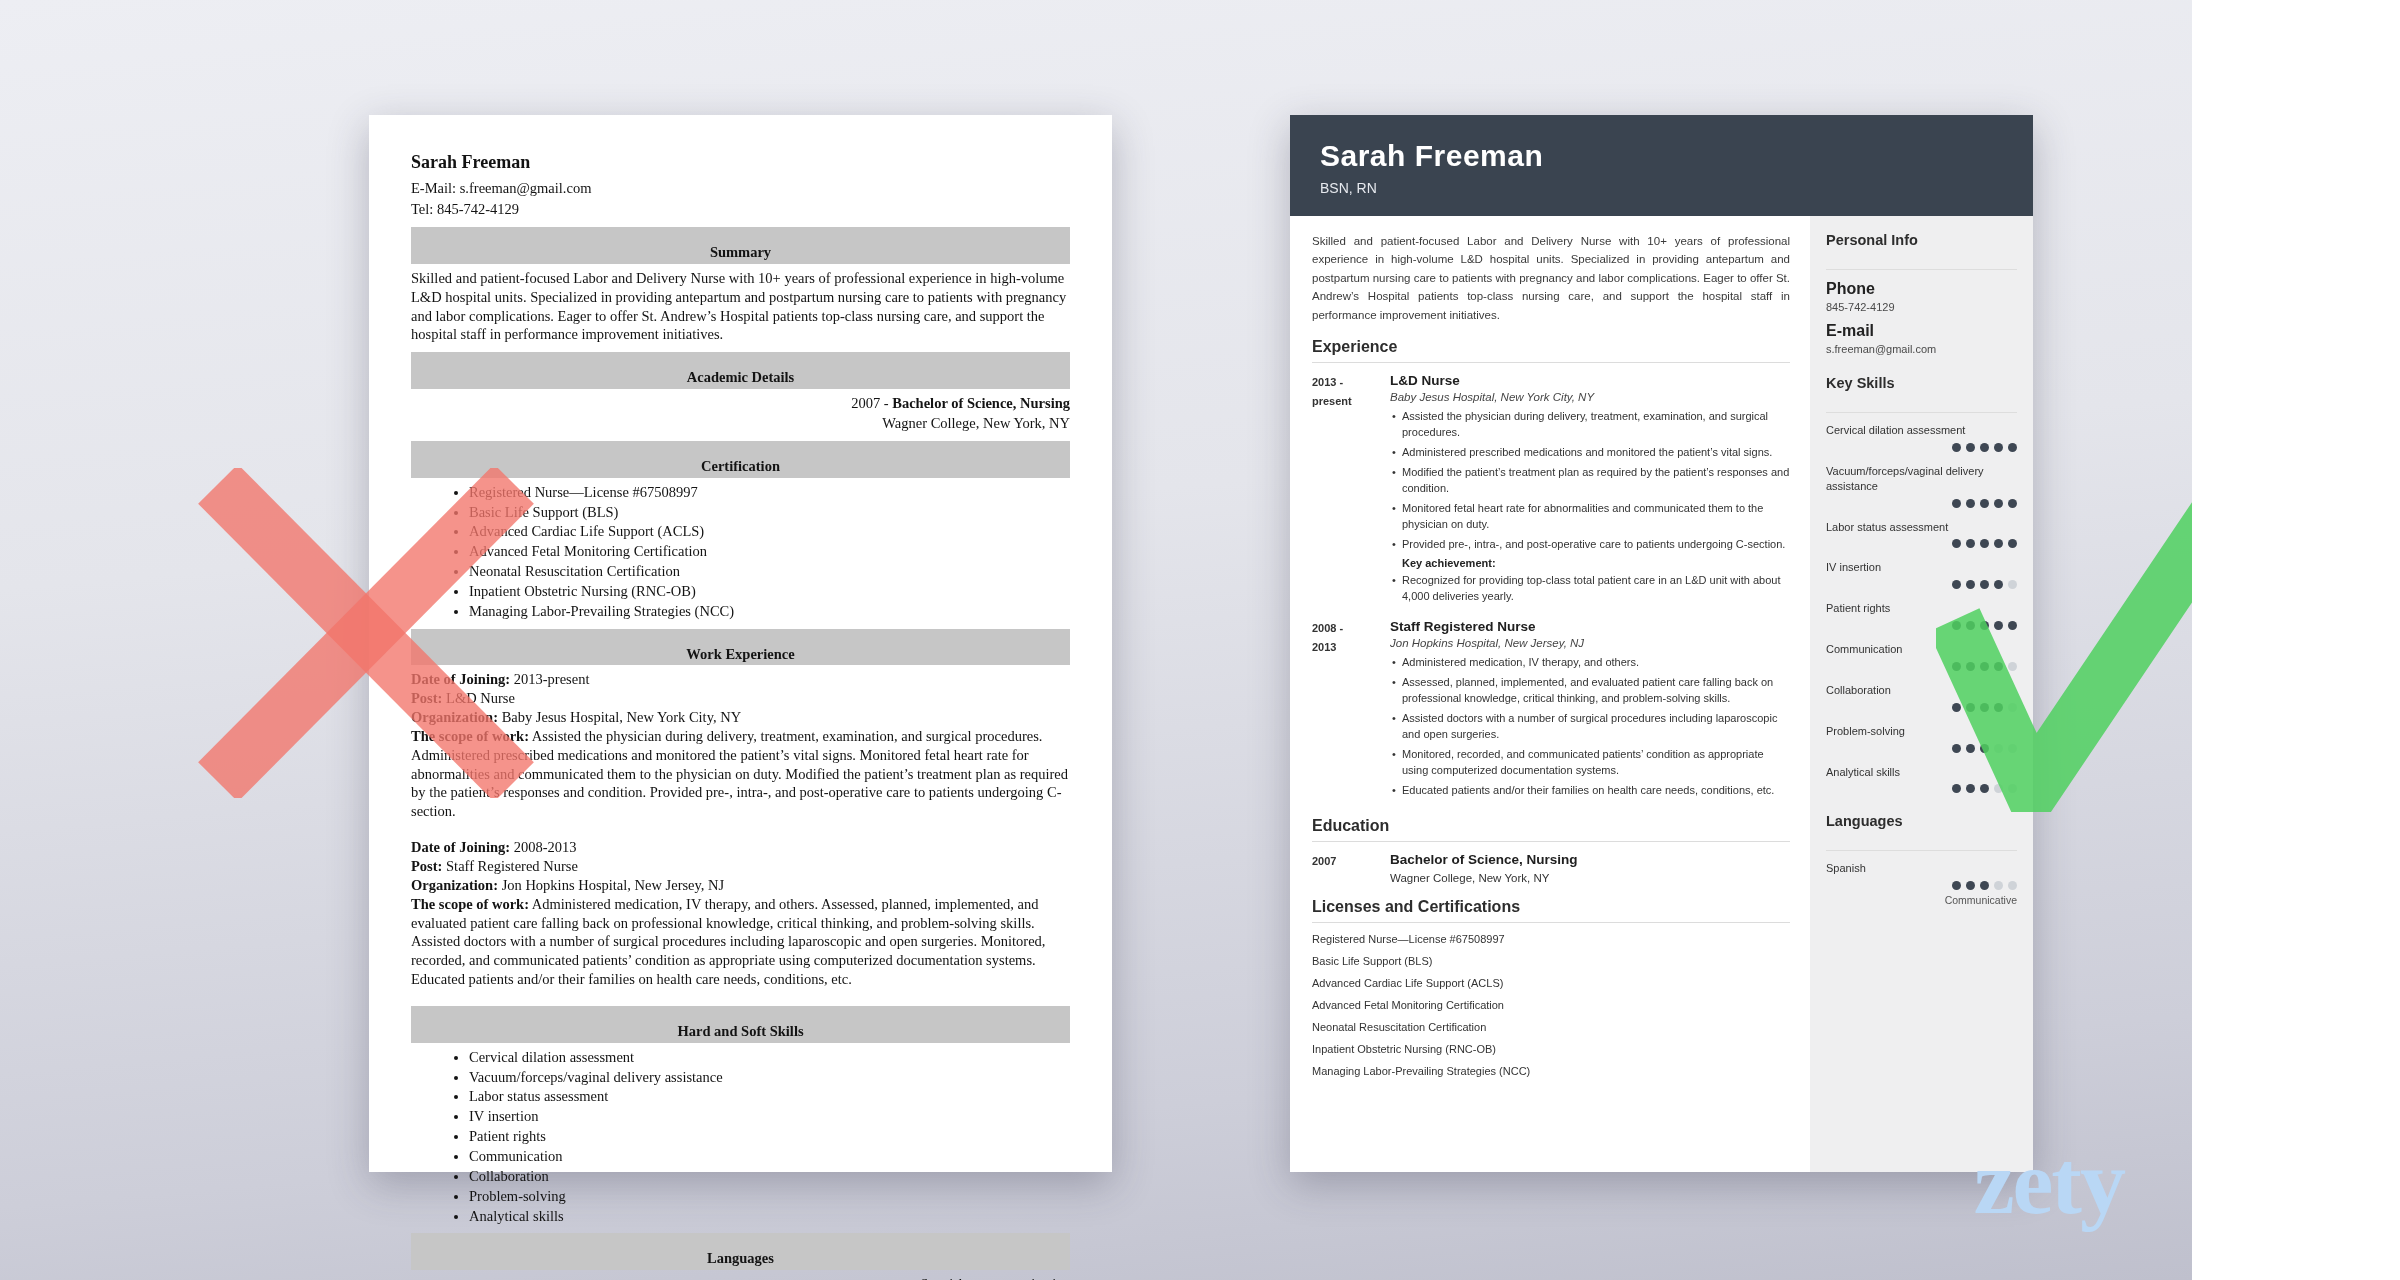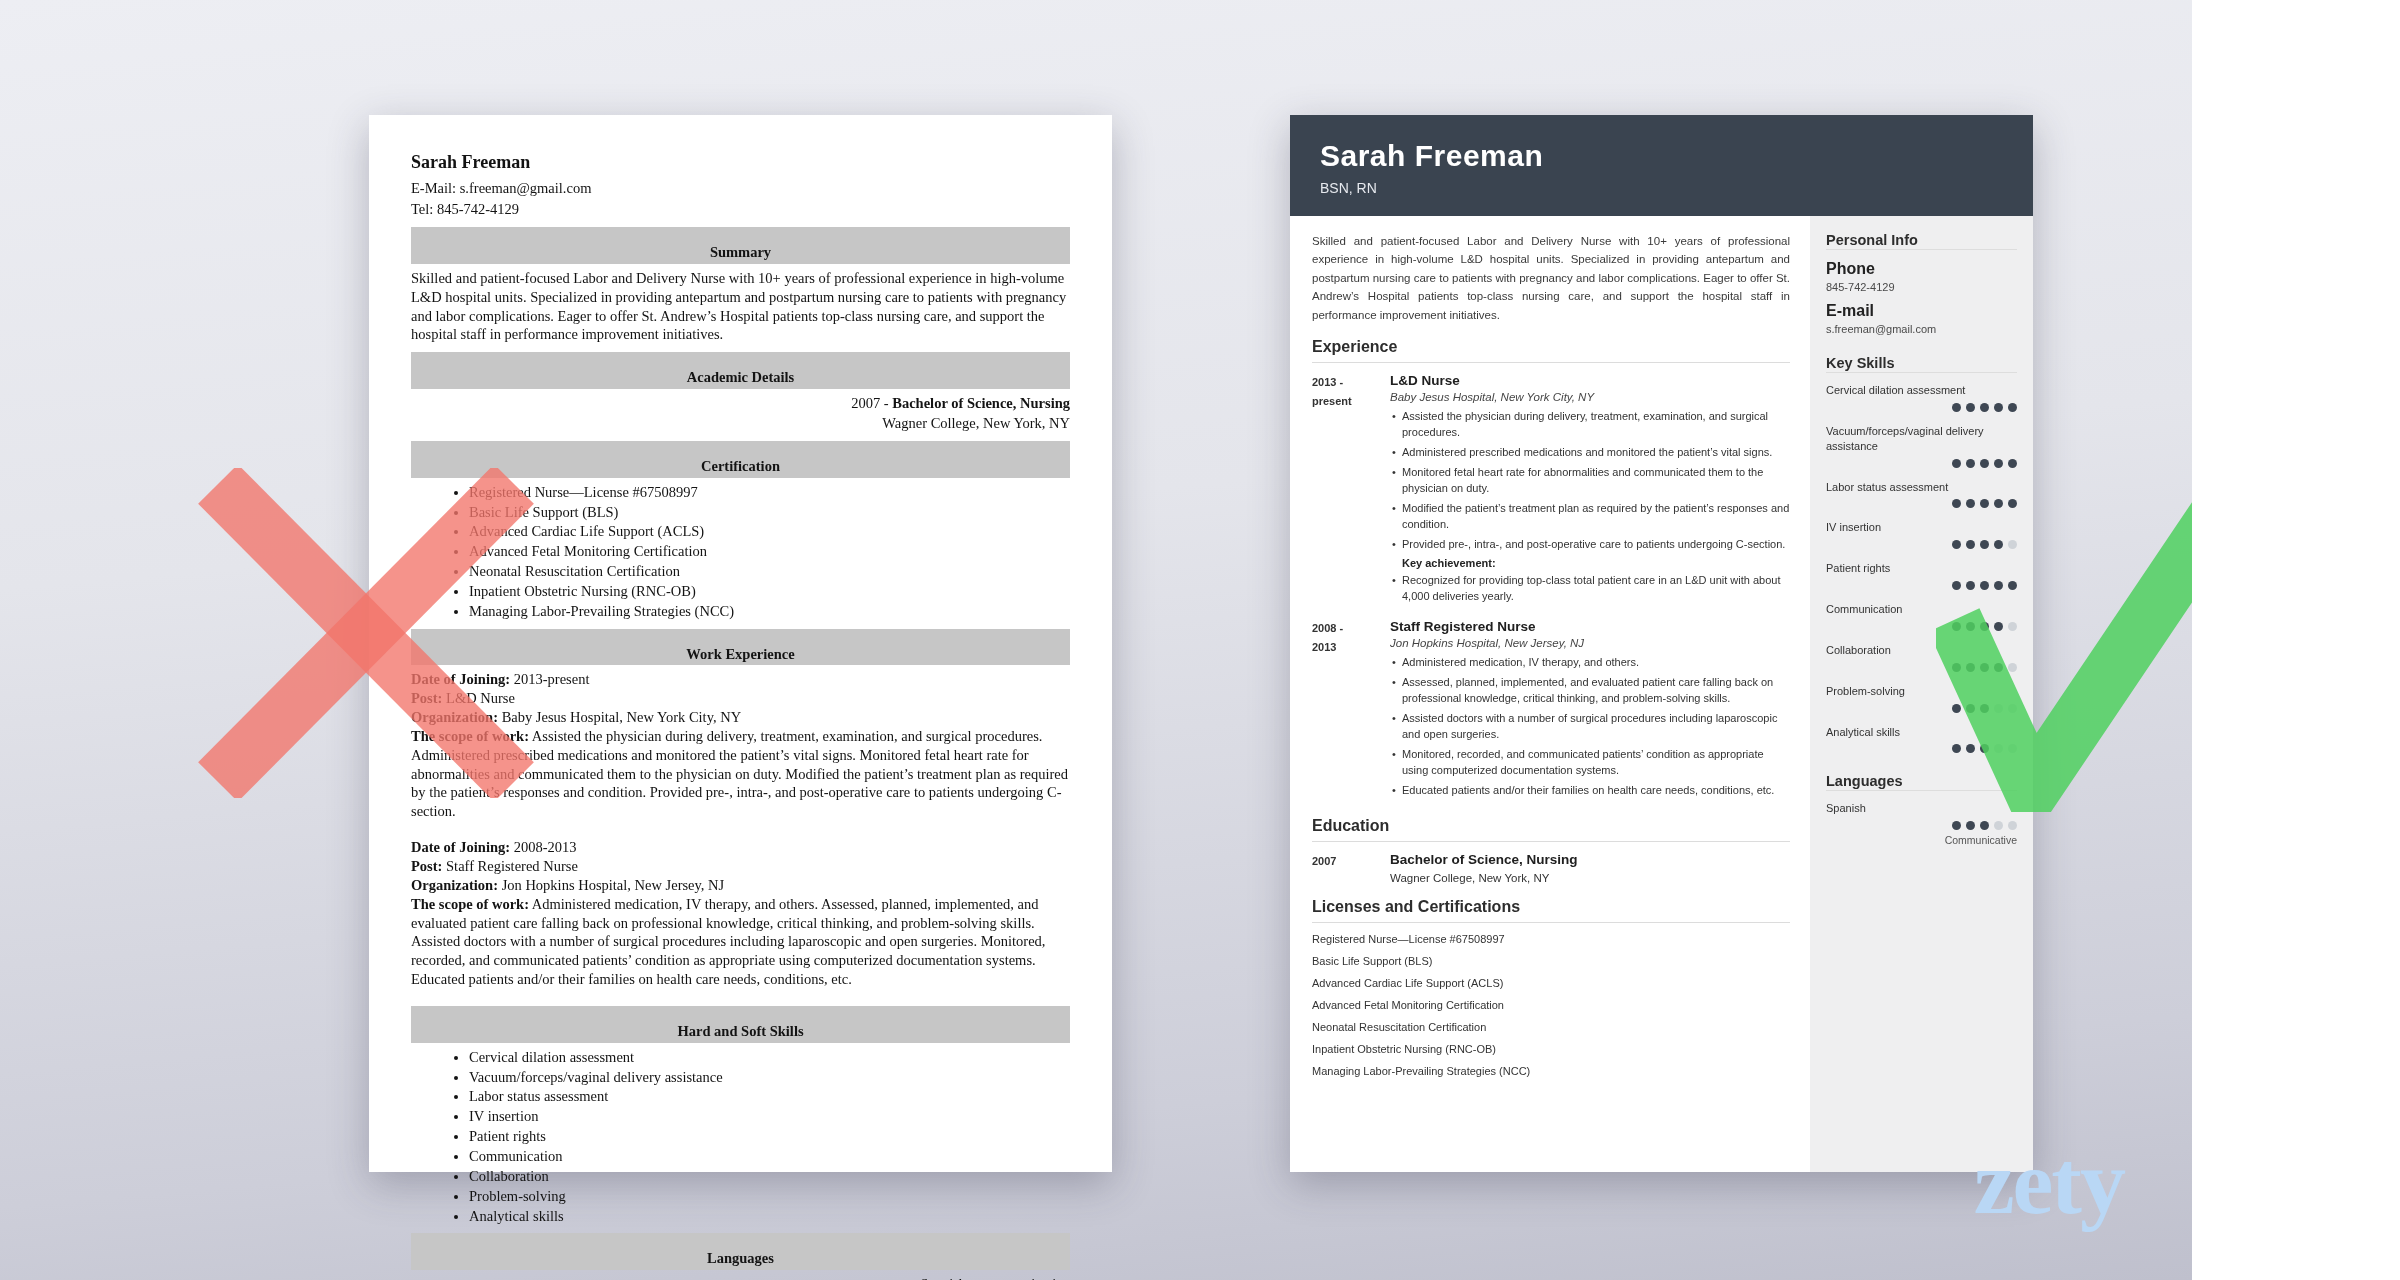"Personal Info" .rp-side h3 { padding-bottom: 1px -> 21px }
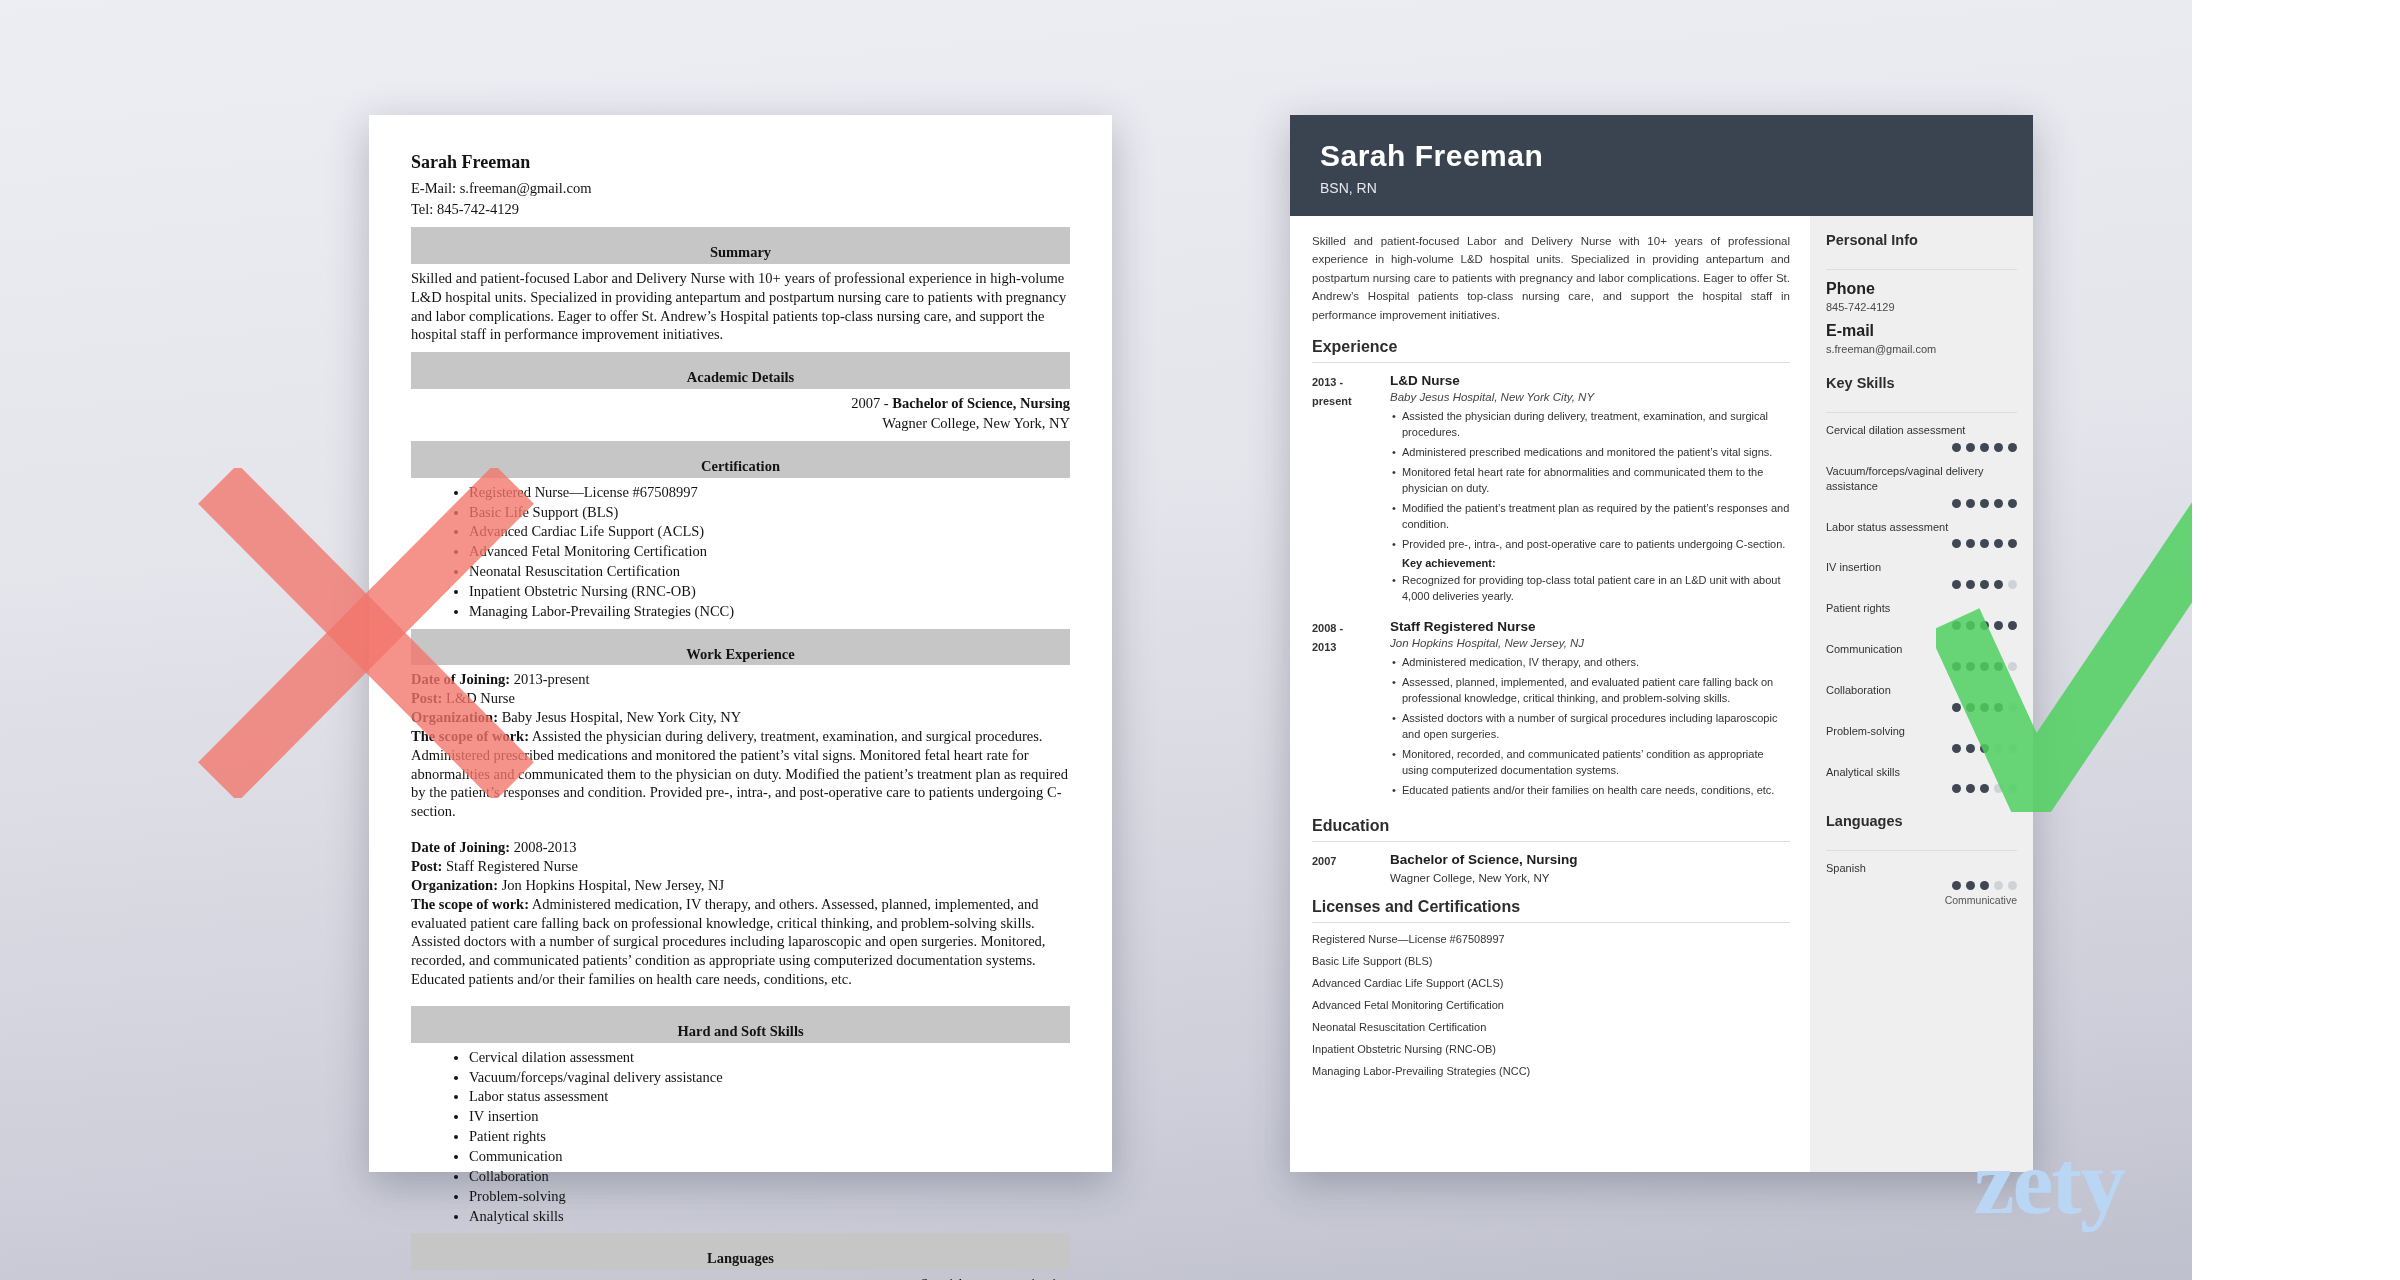"Monitored fetal heart rate for" li { order: before "Modified the patient’s treatment plan" -> after "Modified the patient’s treatment plan" }
